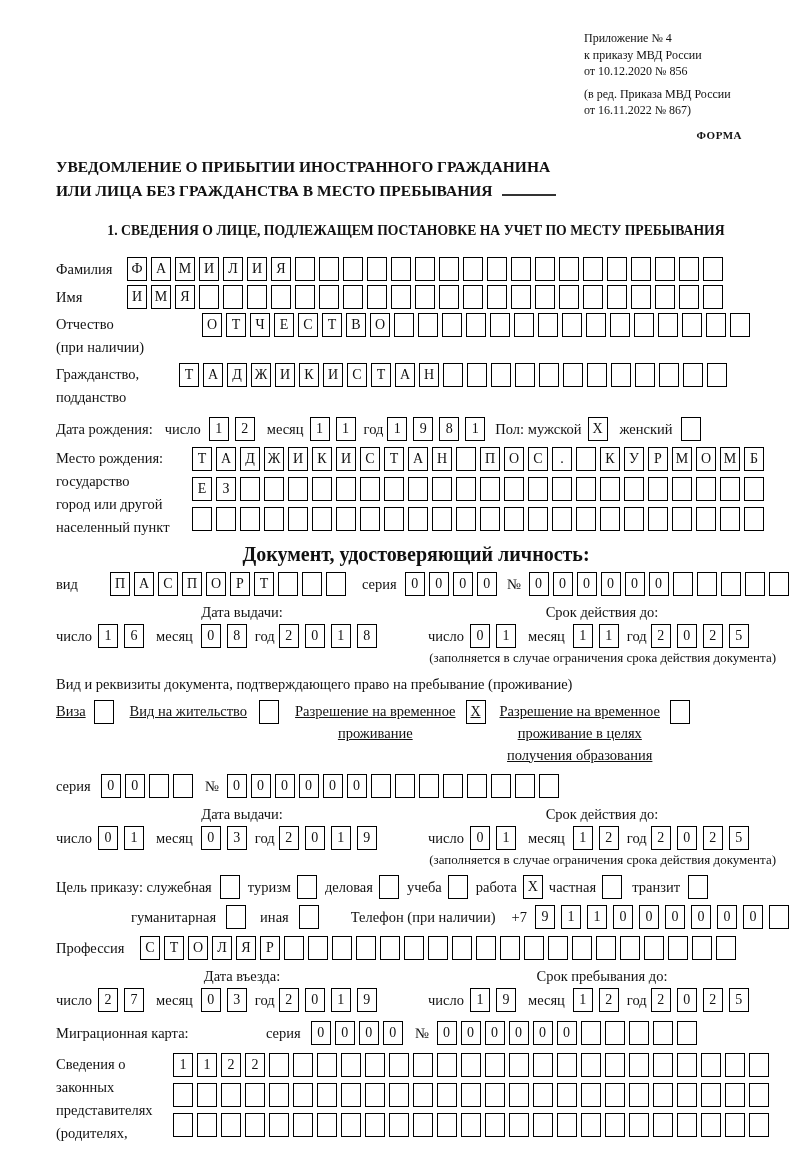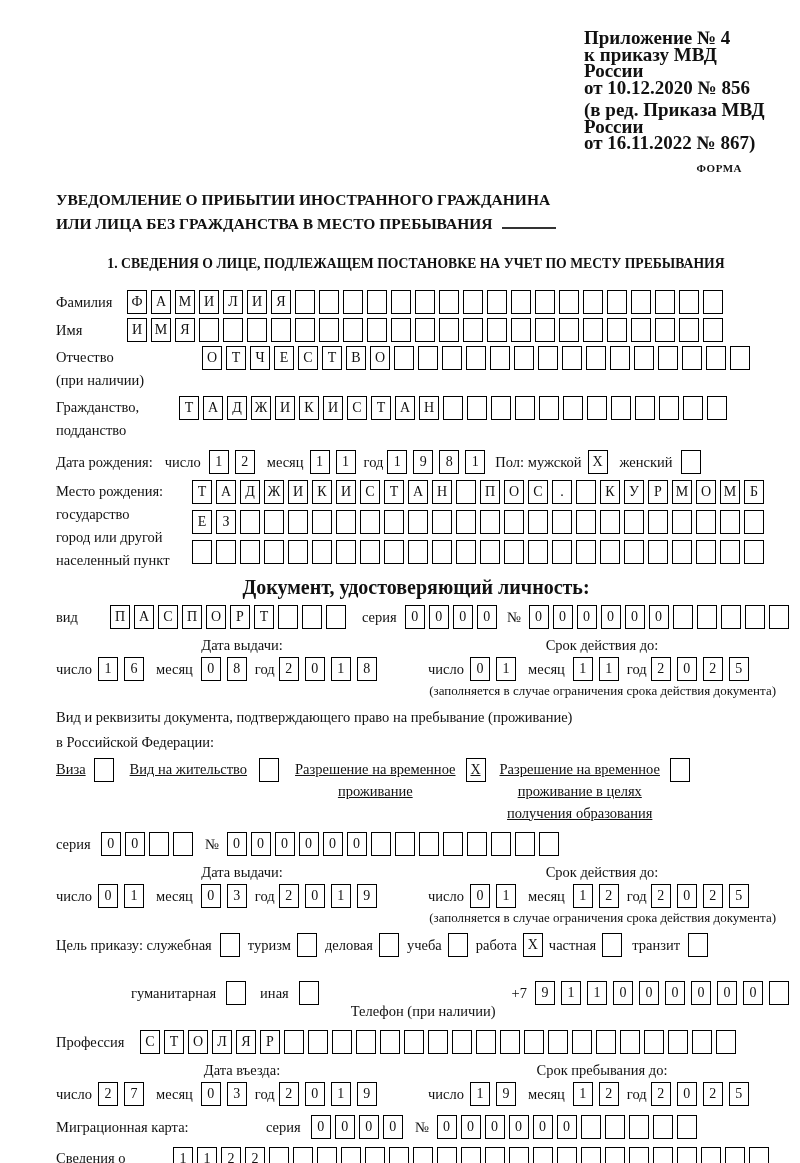"Приложение № 4" .annex { font-size: 19px -> 12px; font-weight: bold -> none }
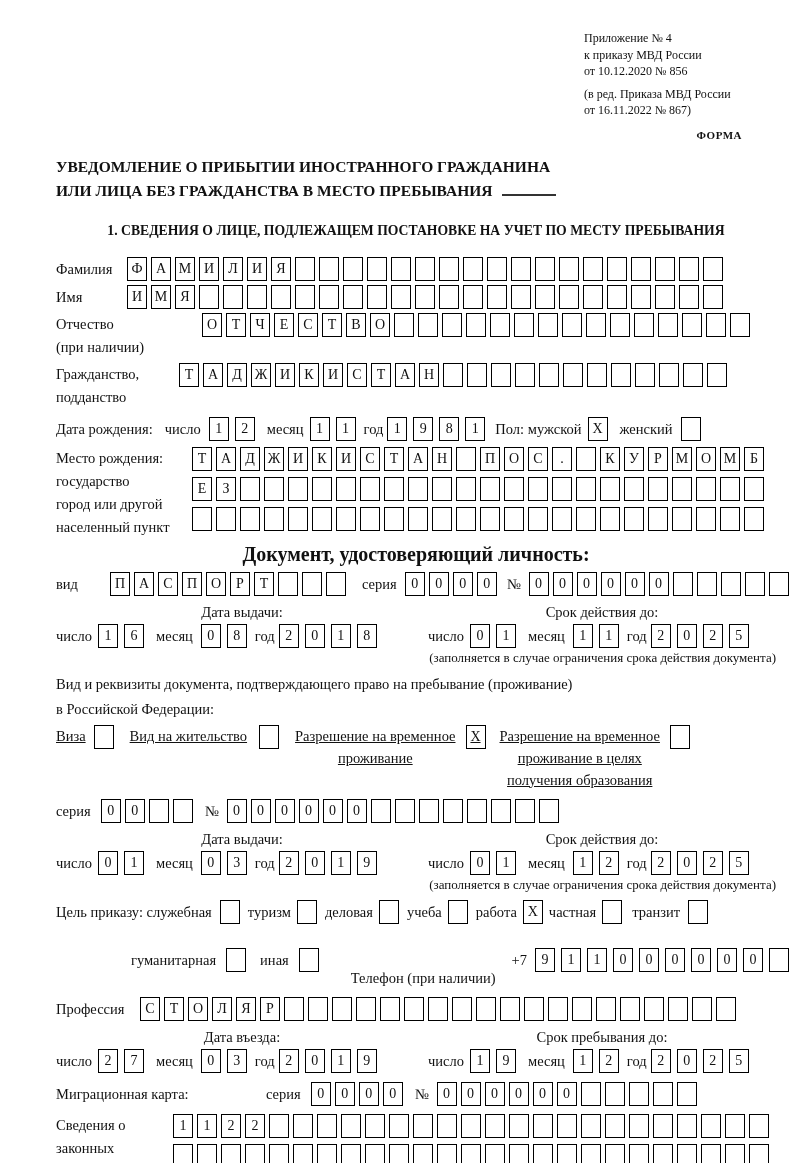"в Российской Федерации:" div { html: <div>в Российской Федерации:</div> -> none }
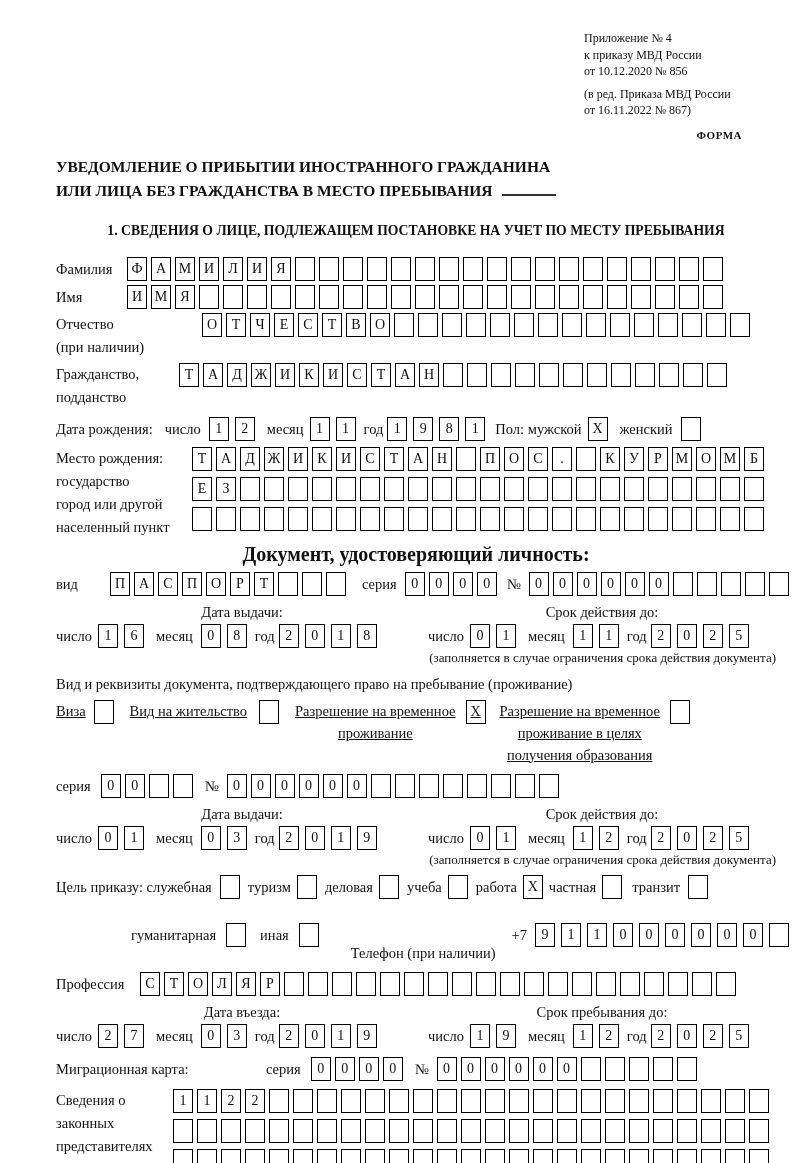"гуманитарная" div.row { align-items: none -> flex-end }
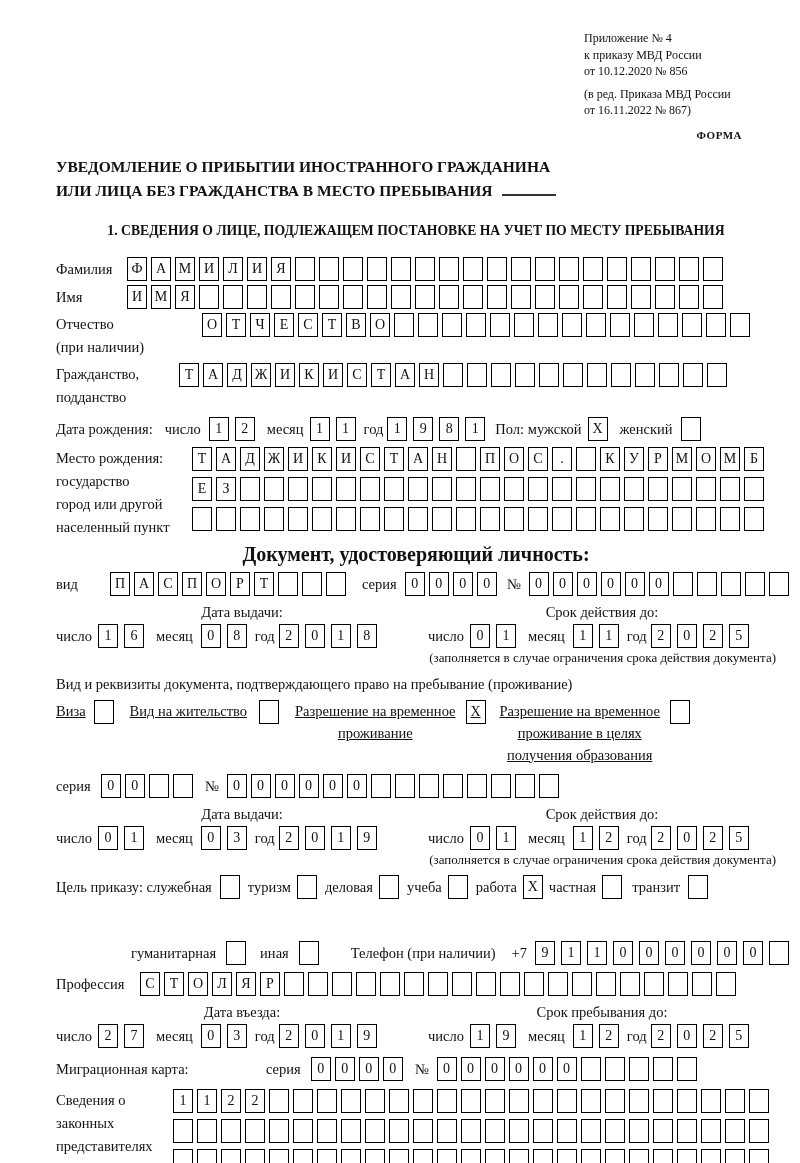"Телефон (при наличии)" .ml16 { margin-top: 36px -> none }
